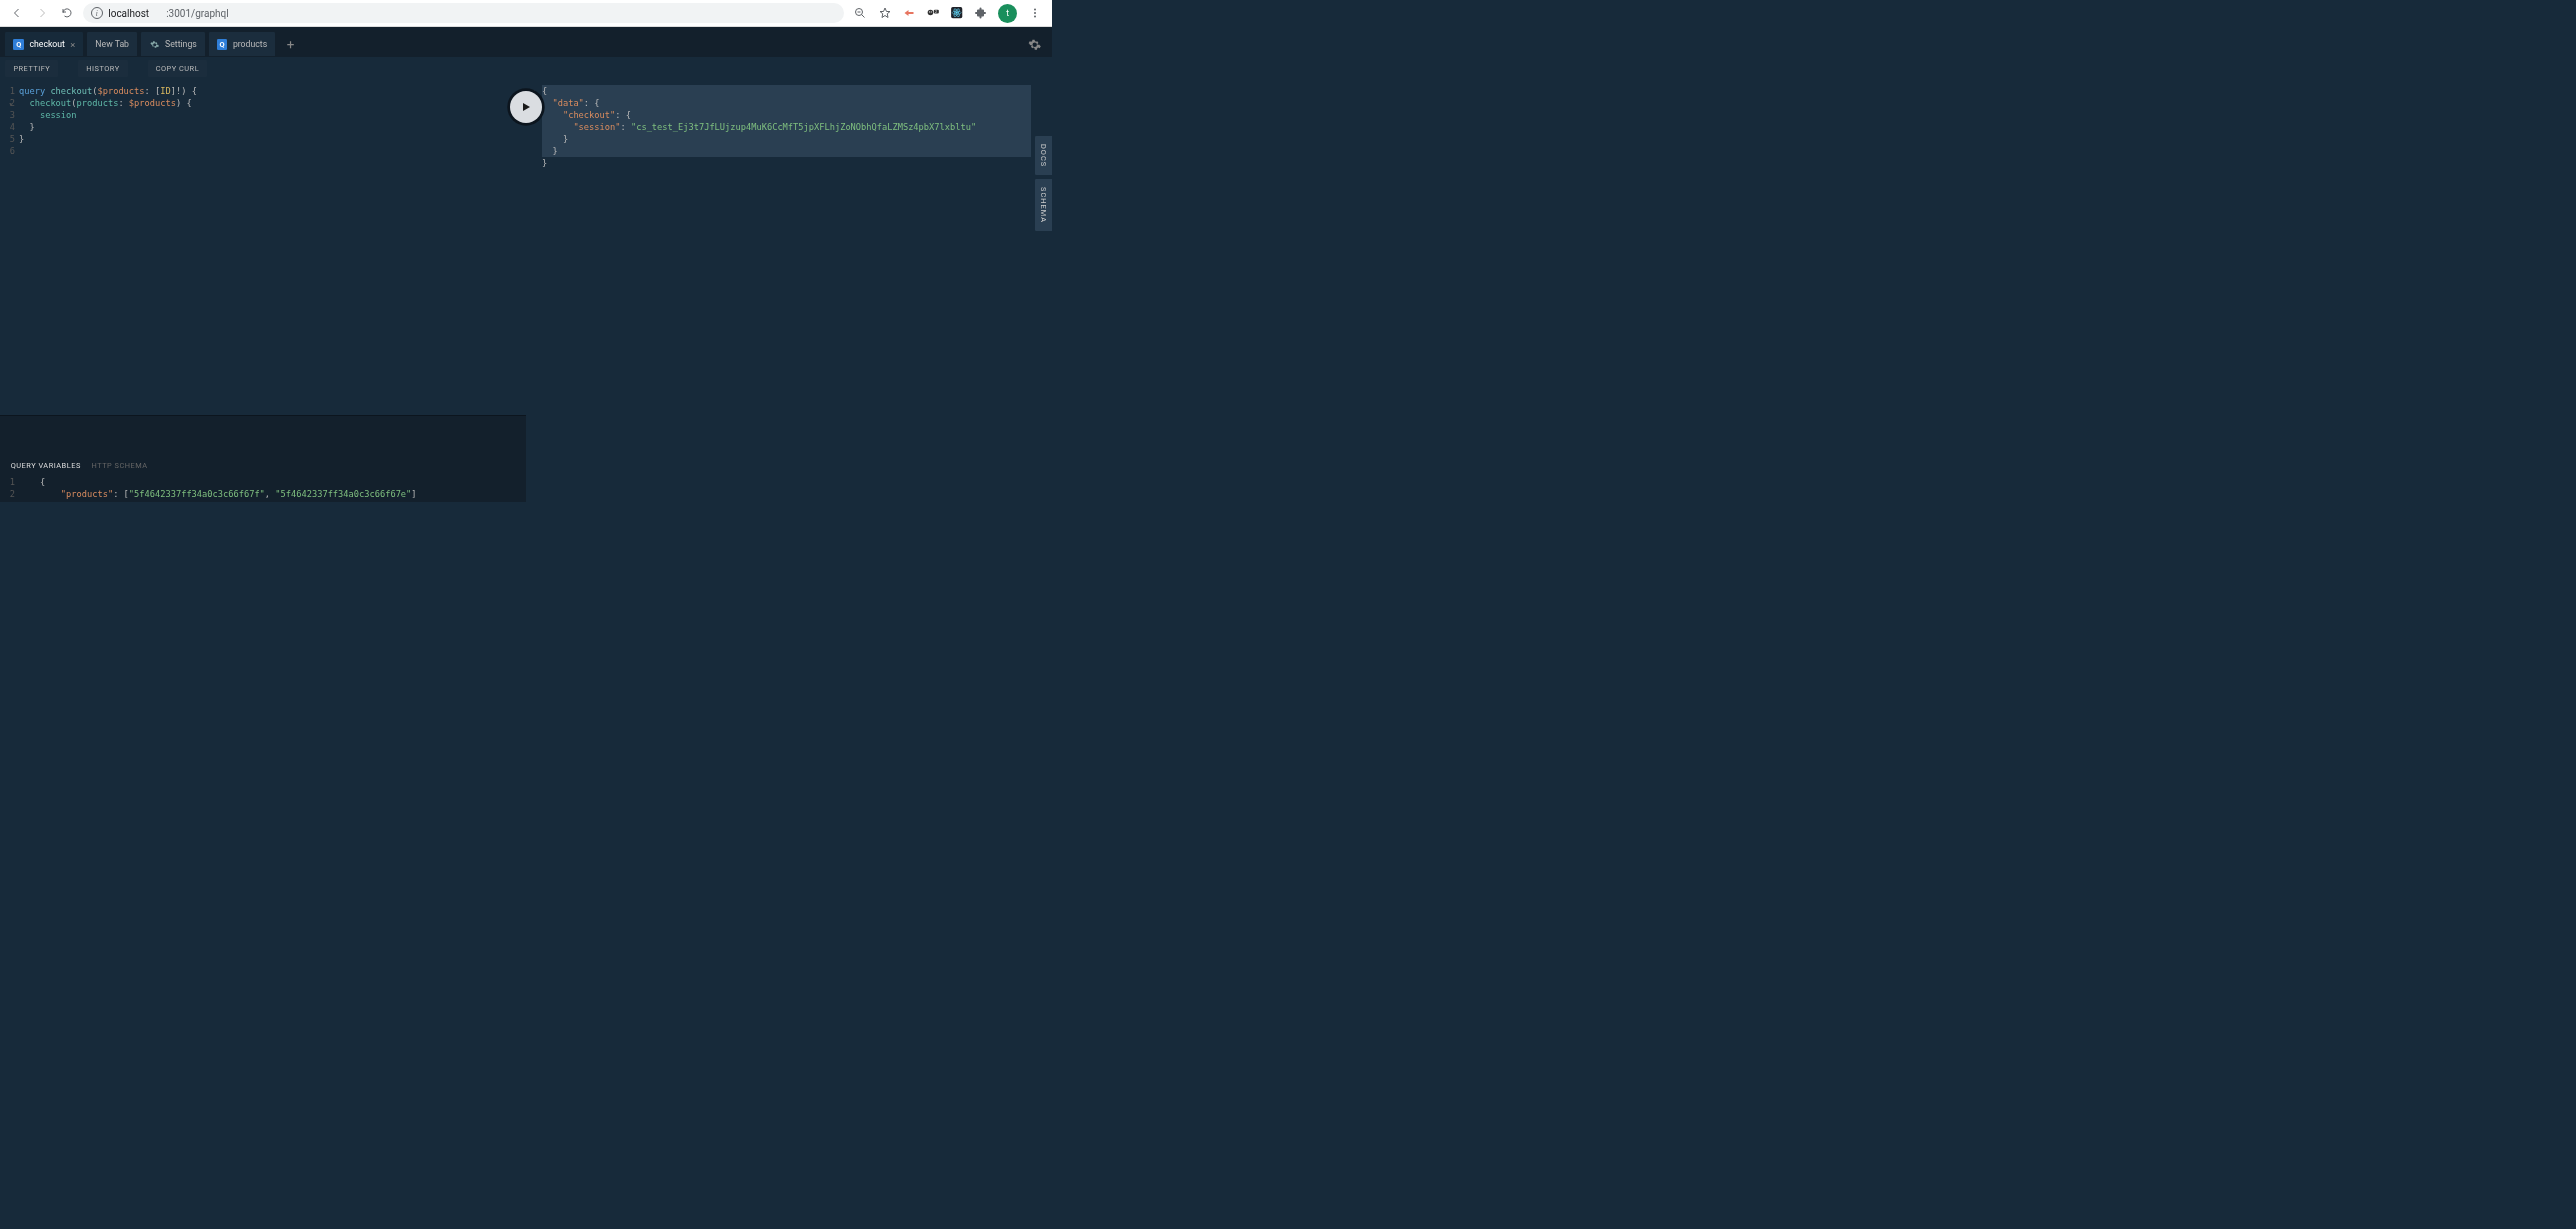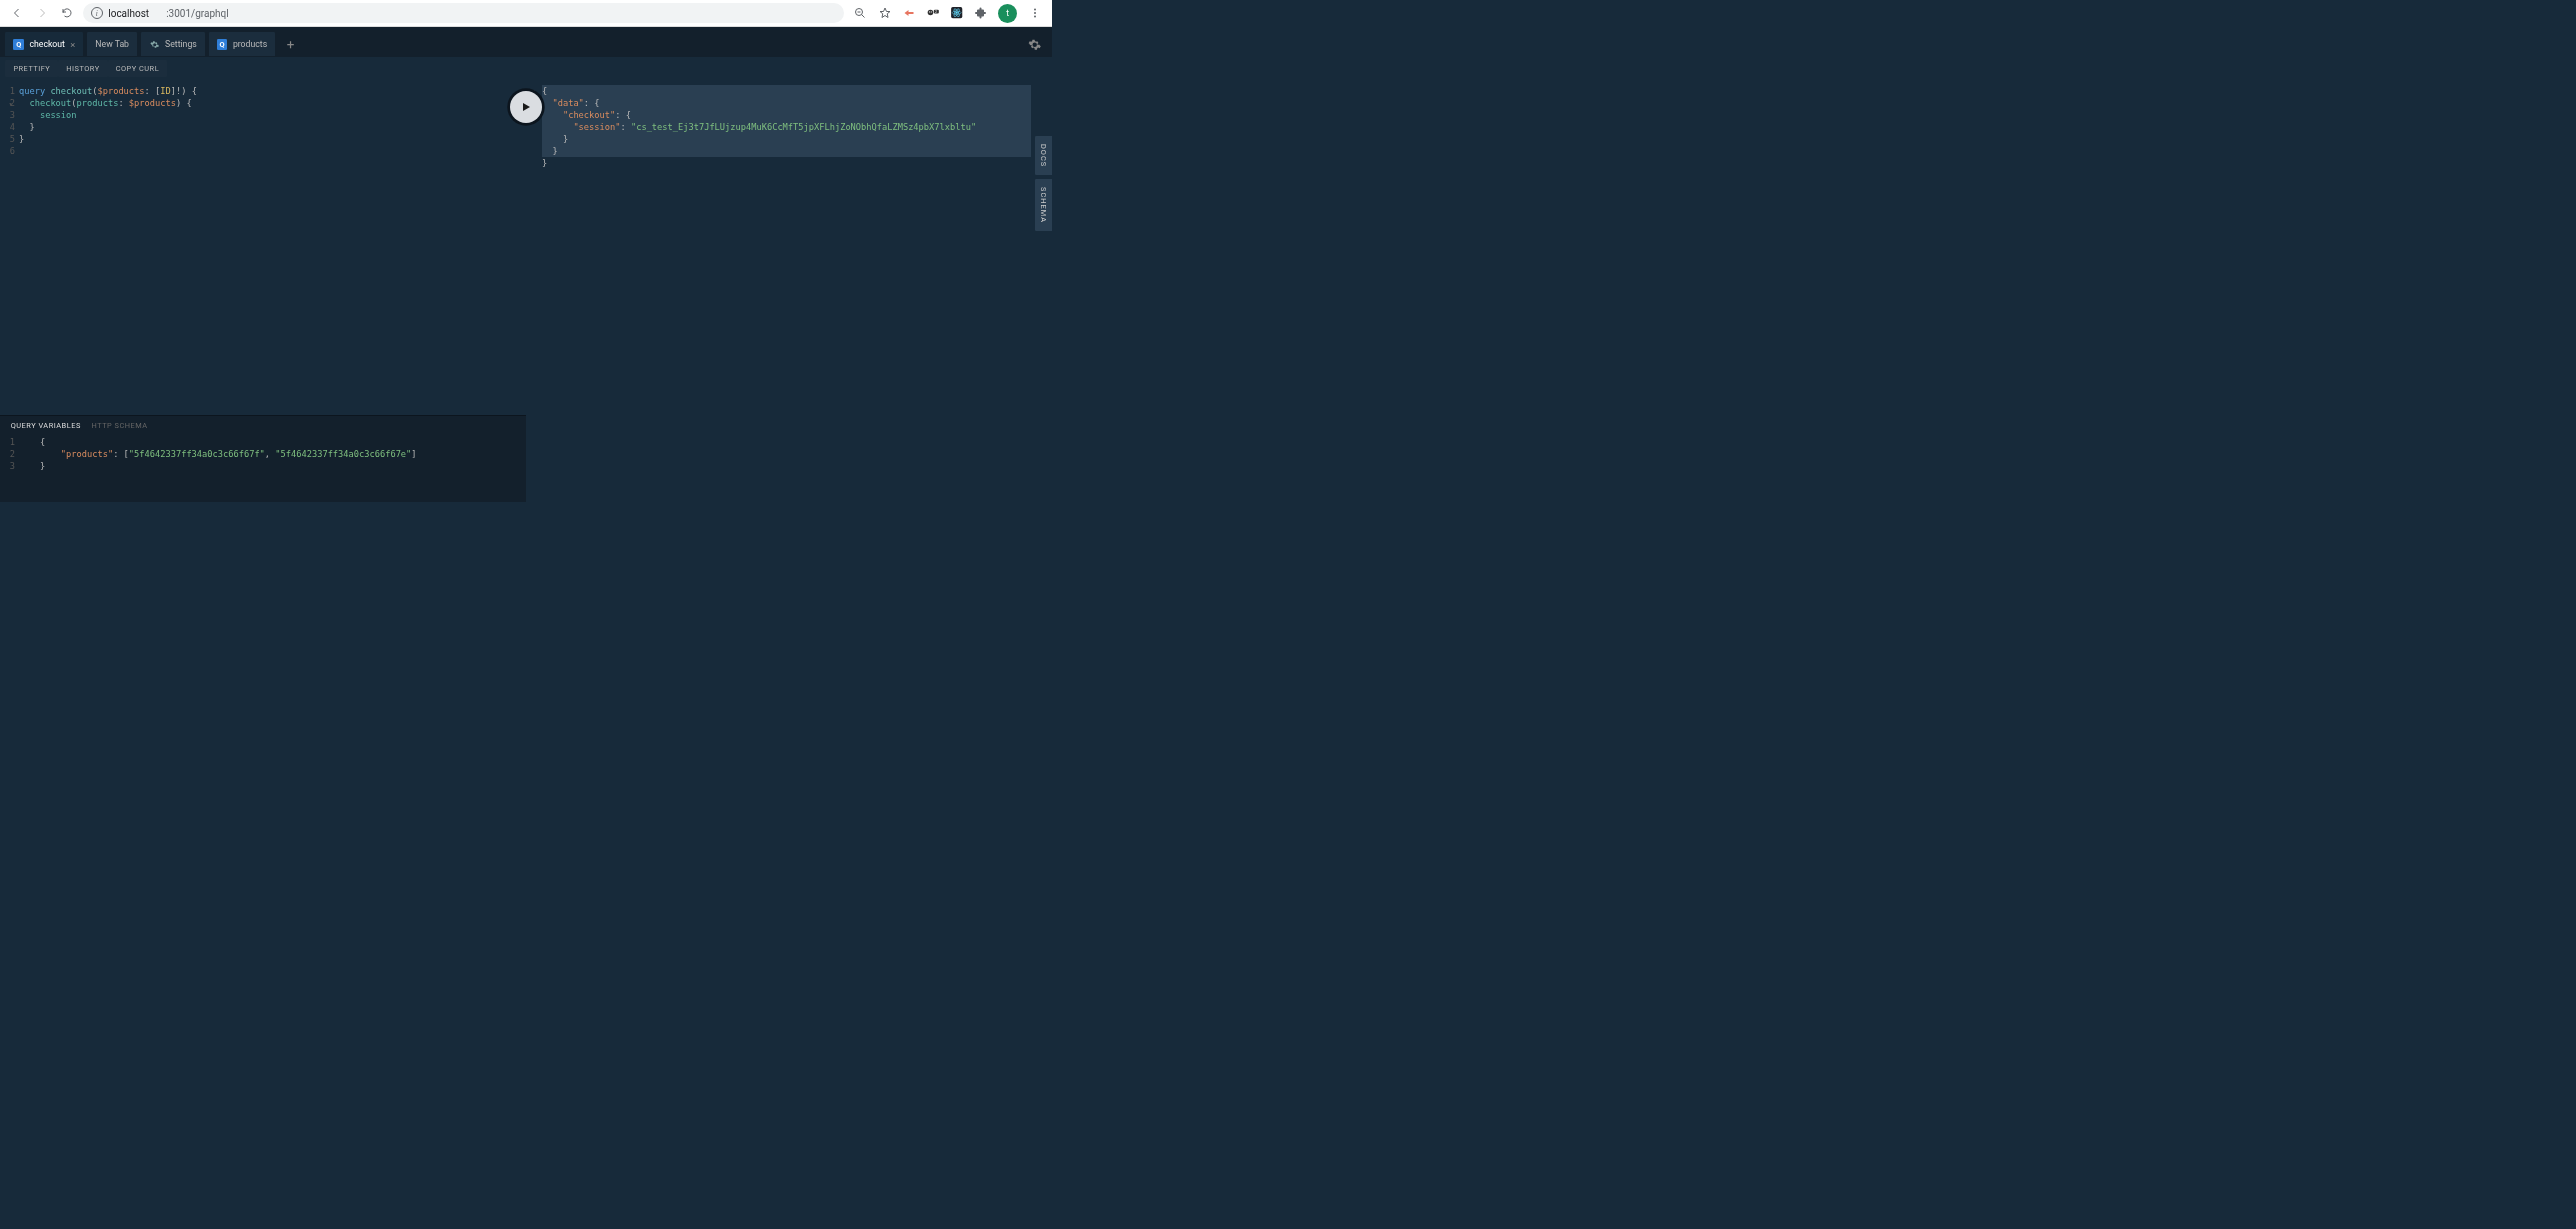"PRETTIFY" .toolbar { gap: 0 -> 20px }
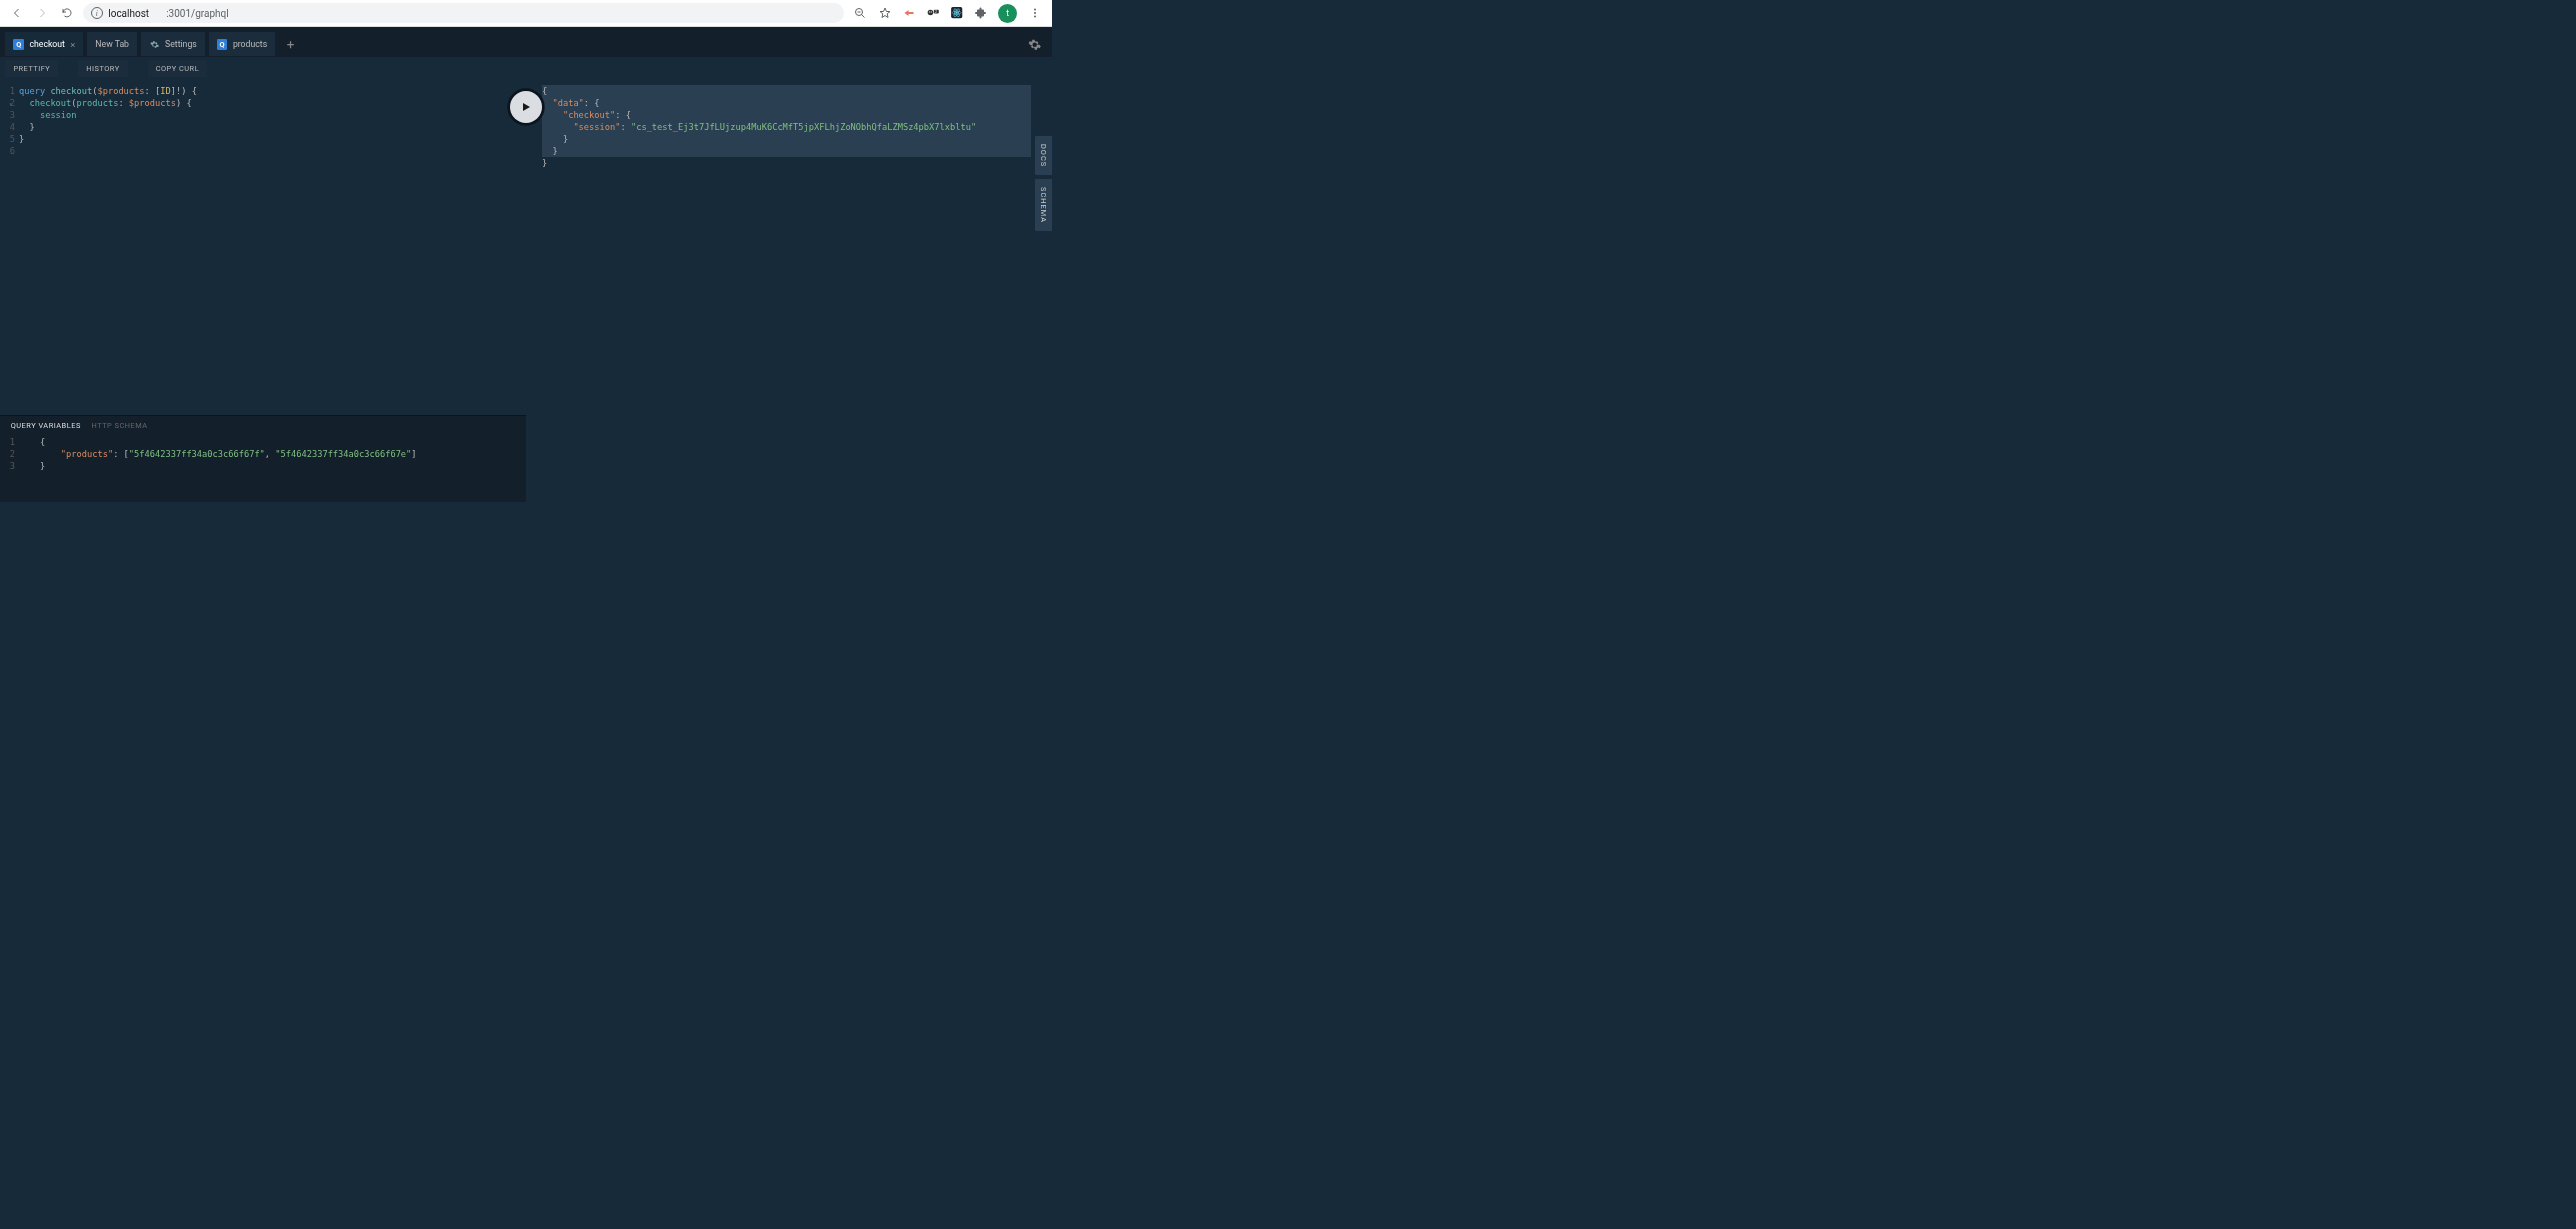"QUERY VARIABLES" .var-tabs { margin-top: none -> 40px }
